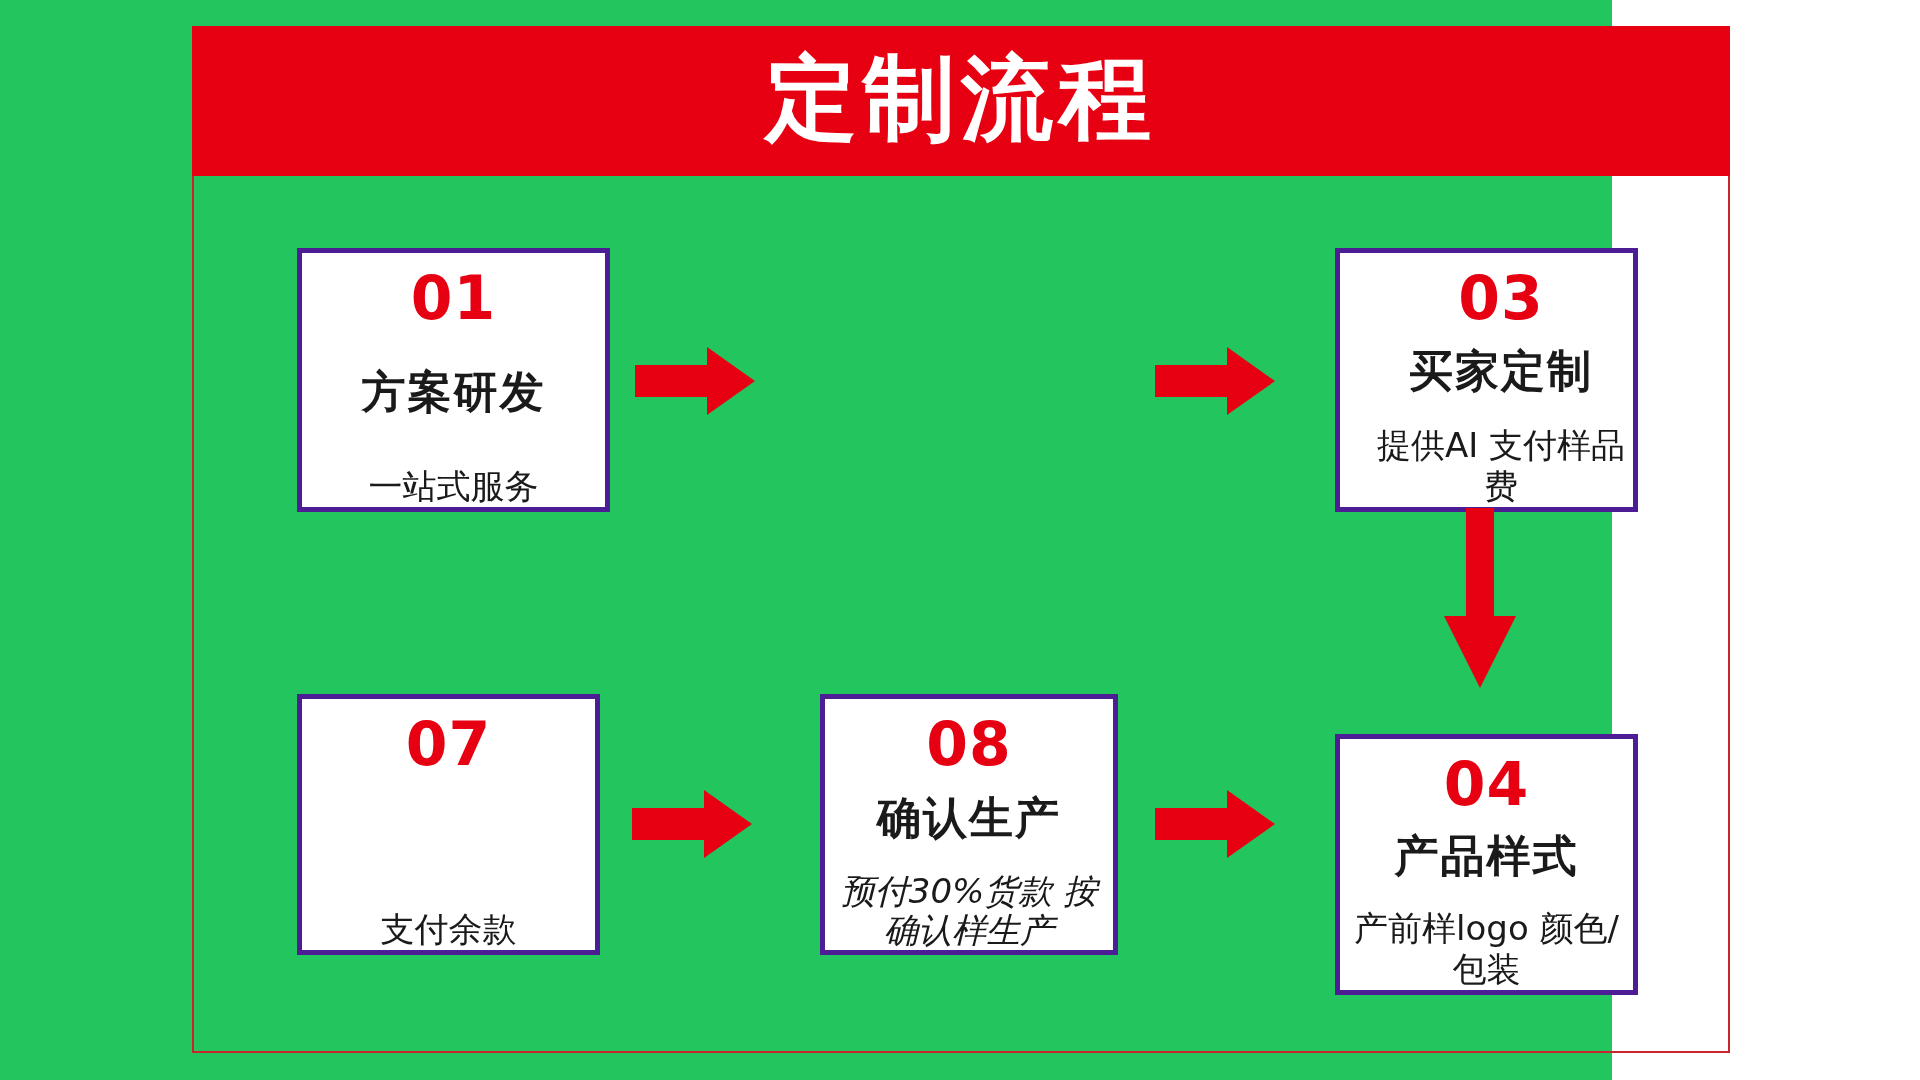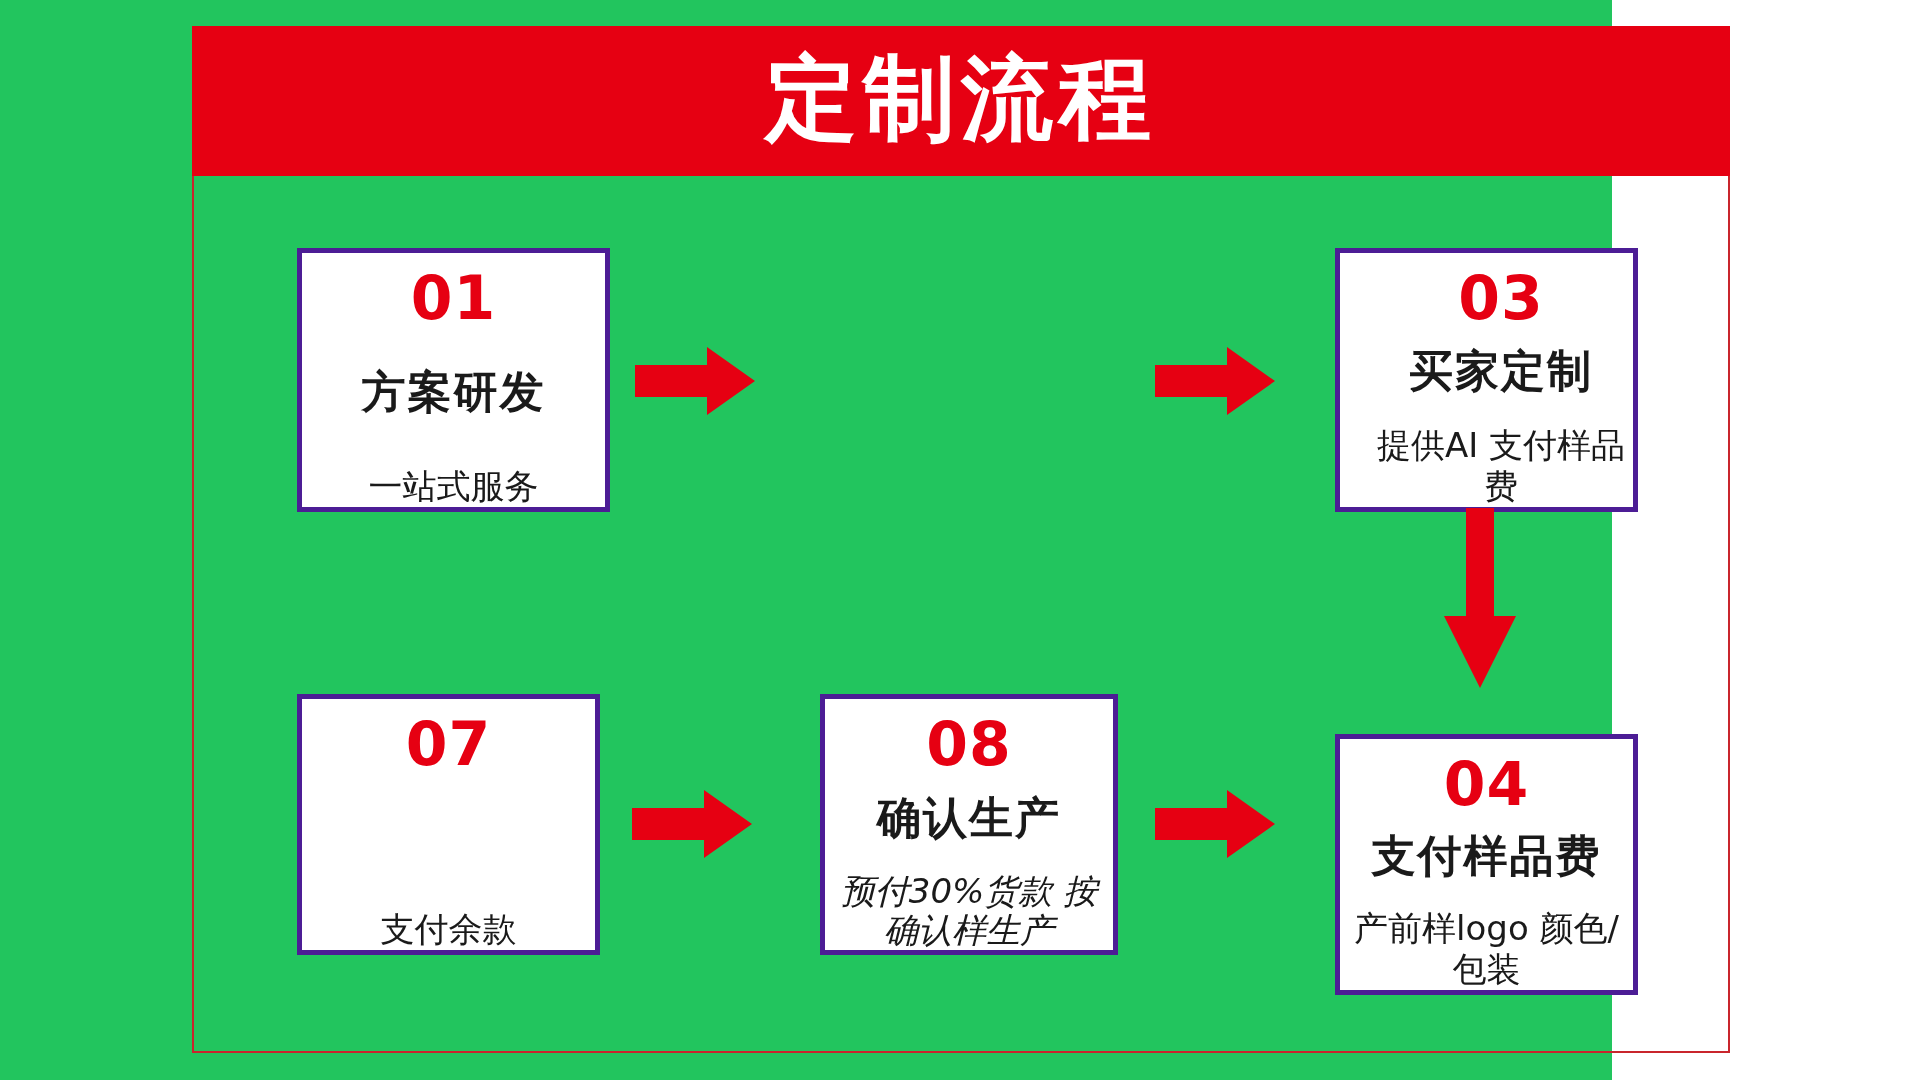"支付样品费" div.step-title { text: 支付样品费 -> 产品样式 }
